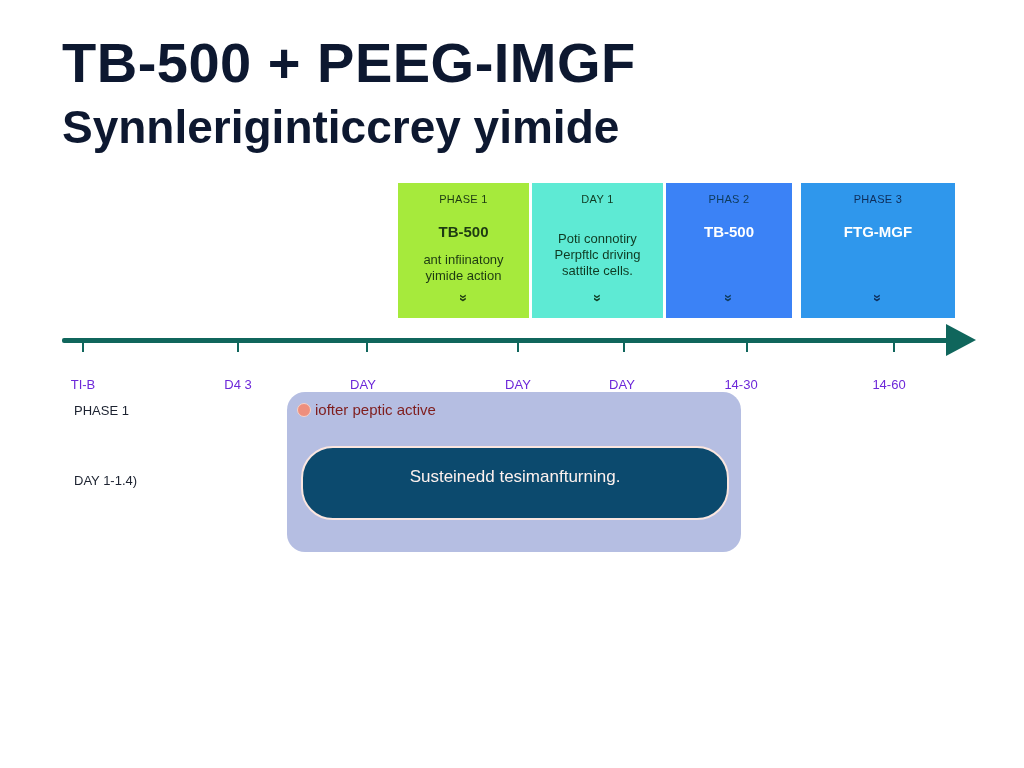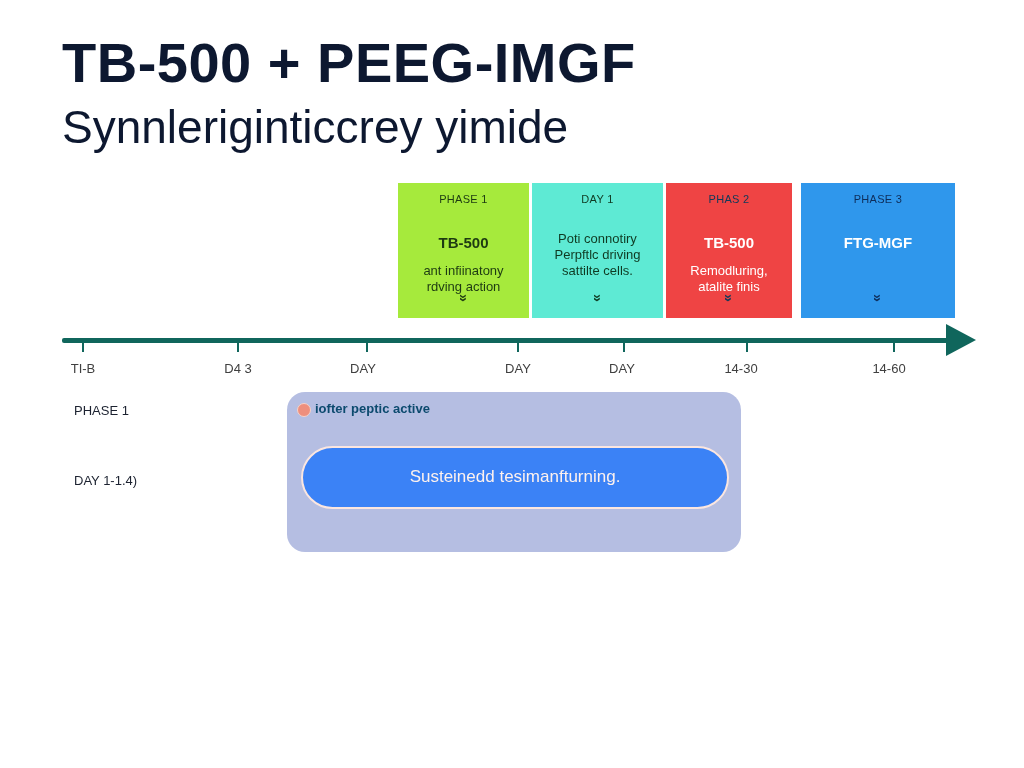"Synnleriginticcrey yimide" .title2 { font-weight: normal -> bold }
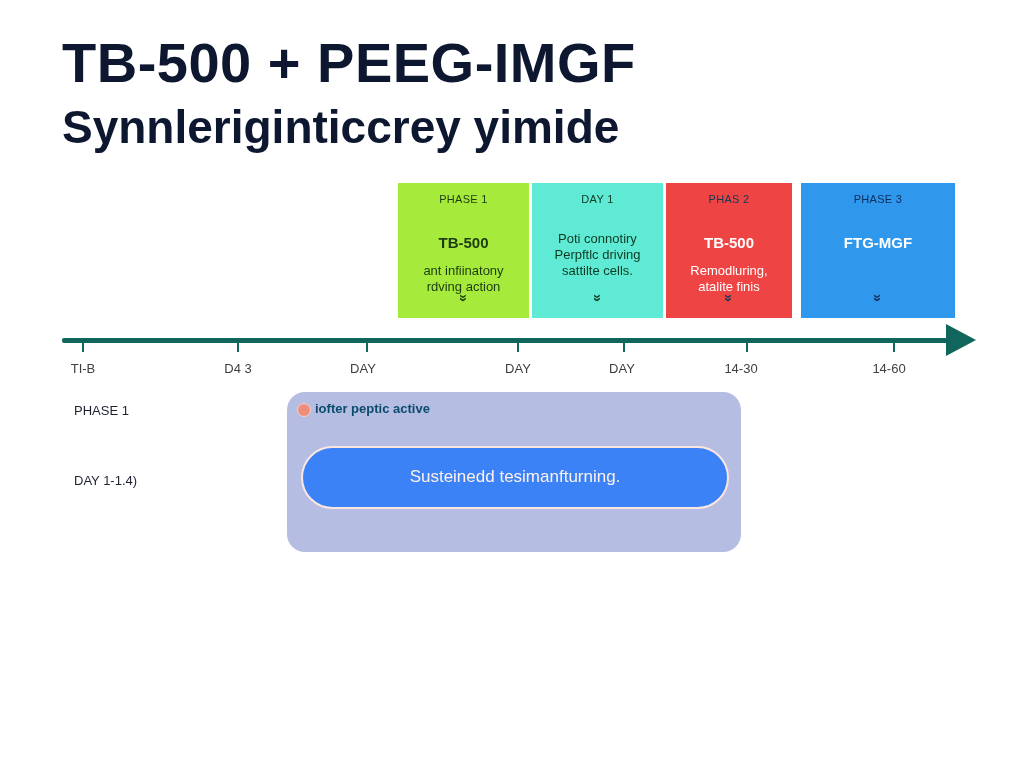"PHAS 2" div.card { background: #ef4444 -> #3b82f6 }
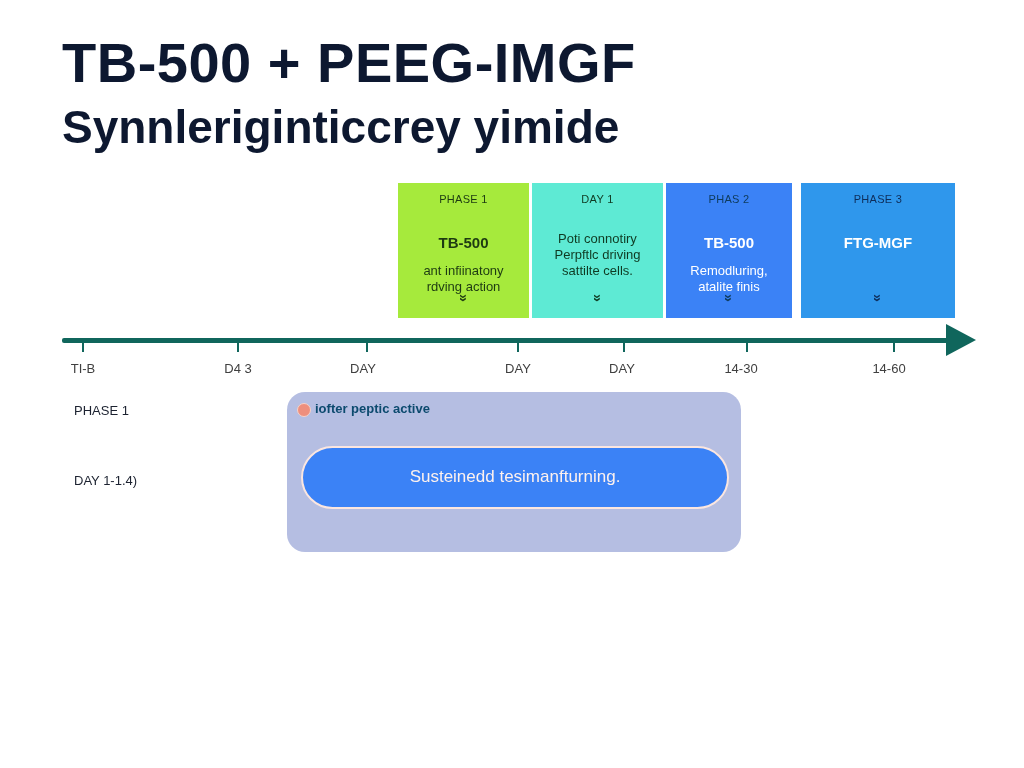"TB-500" .card .name { margin-top: 29px -> 18px }
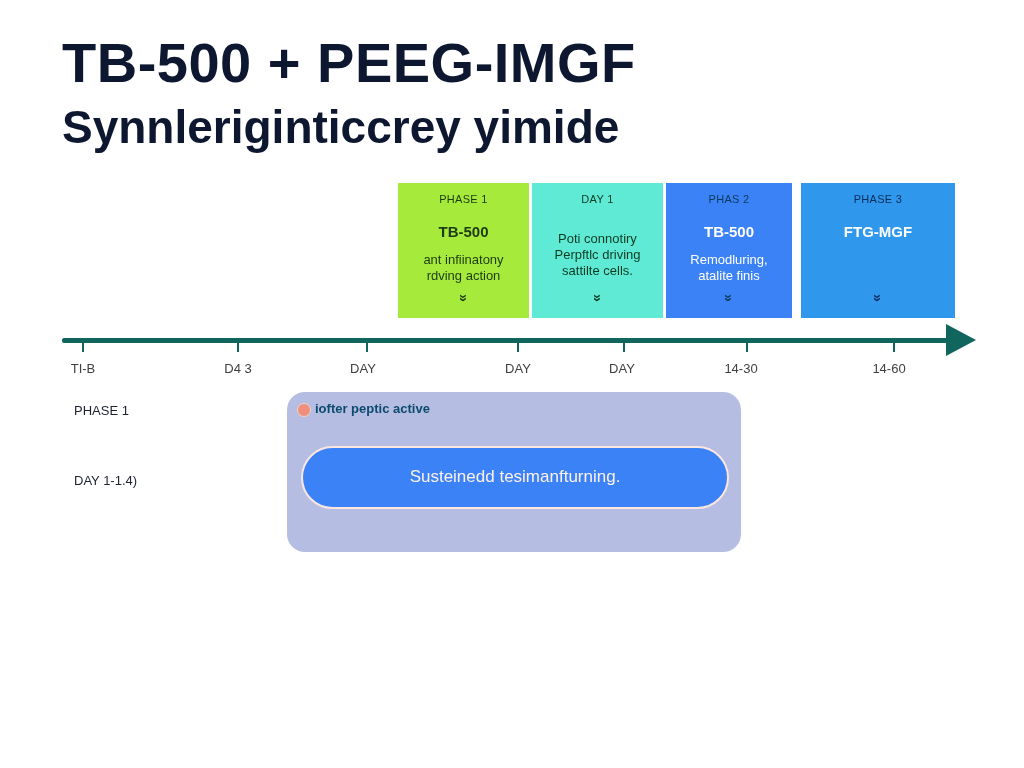"Remodluring," div.desc { html: <div> <div>Remodluring,</div> <div>atalite finis</div> </div> -> none }
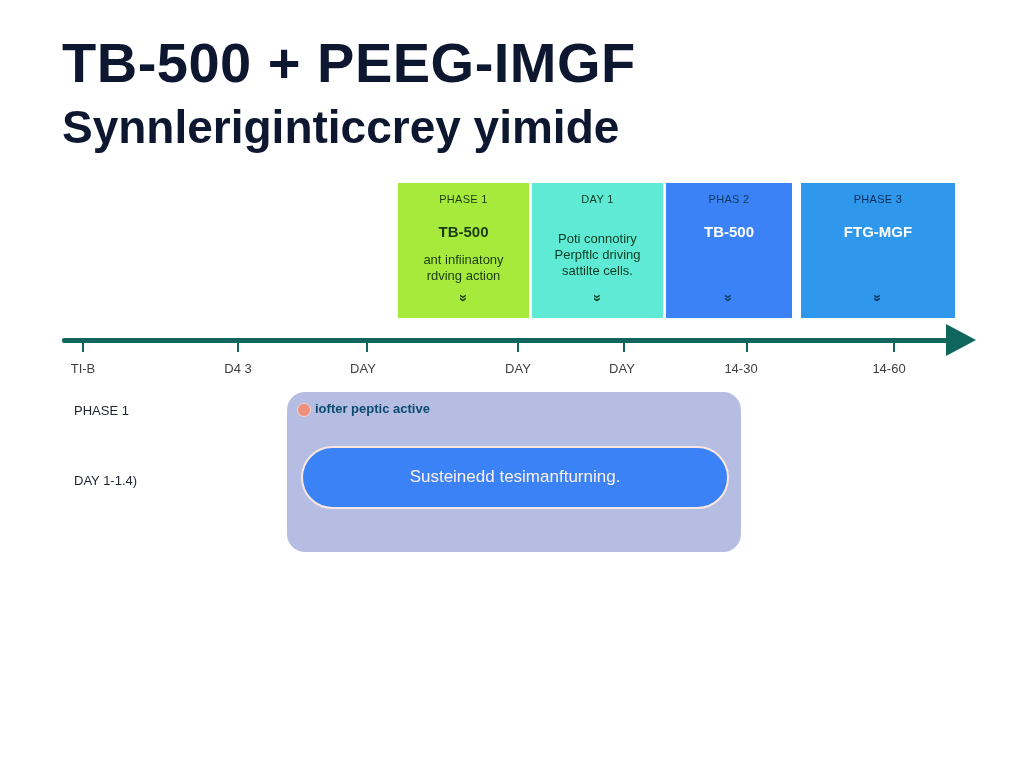"rdving action" div { text: rdving -> yimide }
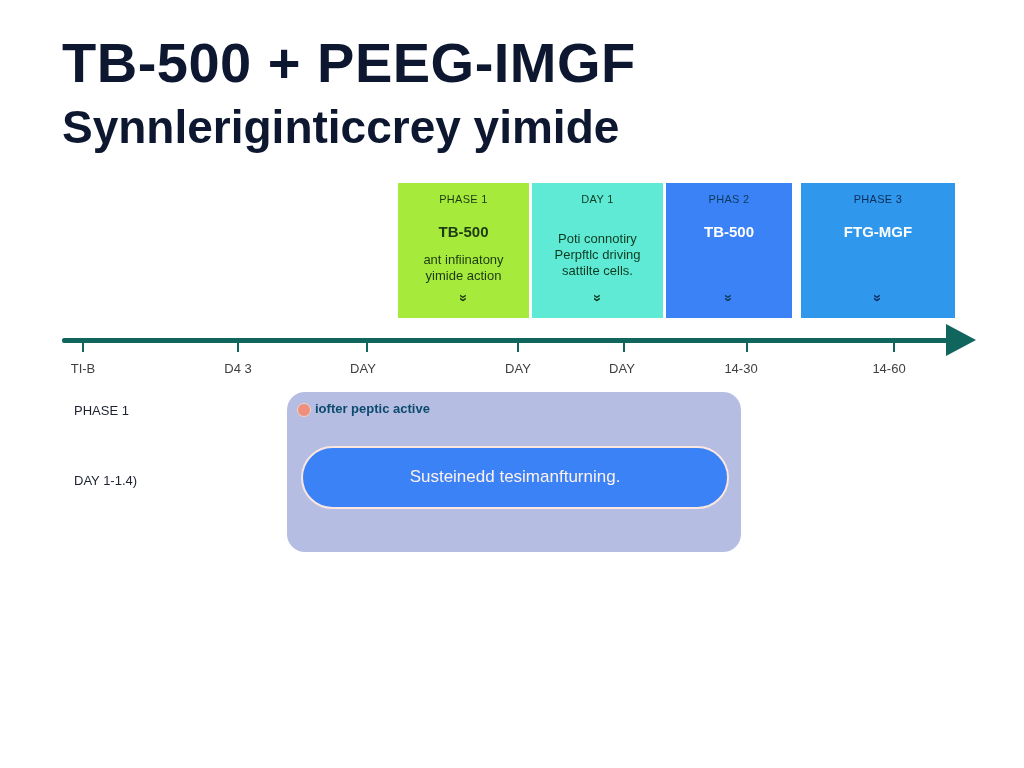"TI-B" .tick-label { color: #404040 -> #6d28d9; top: 361px -> 377px }
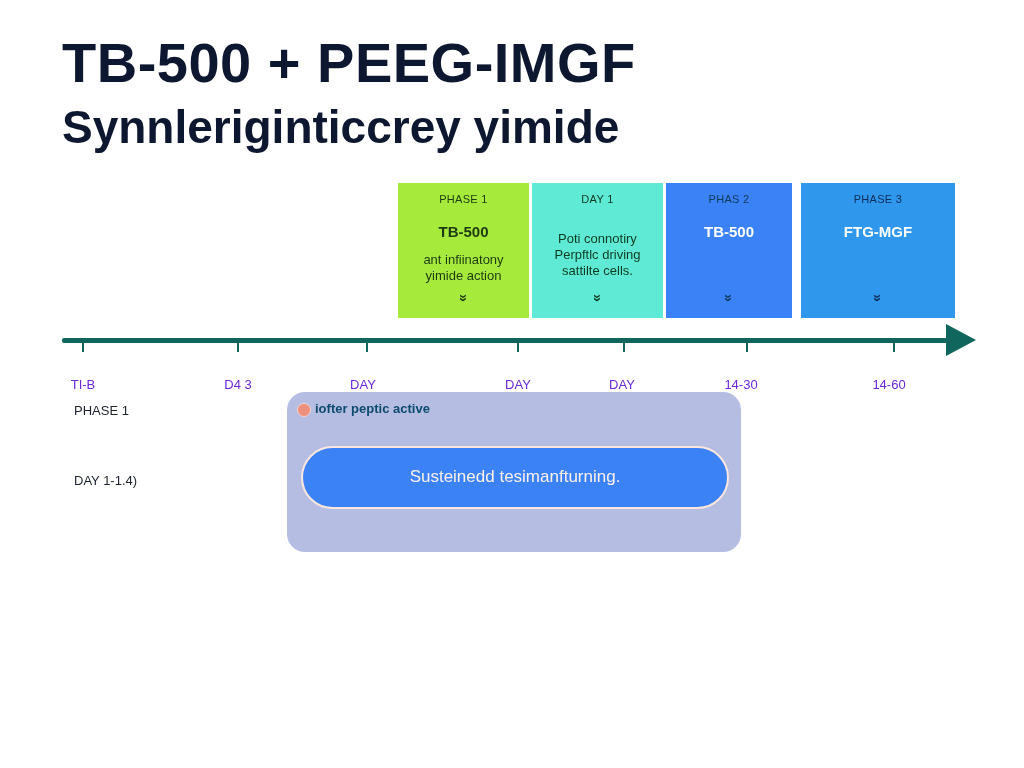"iofter peptic active" .panel-text { color: #0c4a6e -> #7f1d1d; font-size: 13px -> 15px; font-weight: bold -> none }
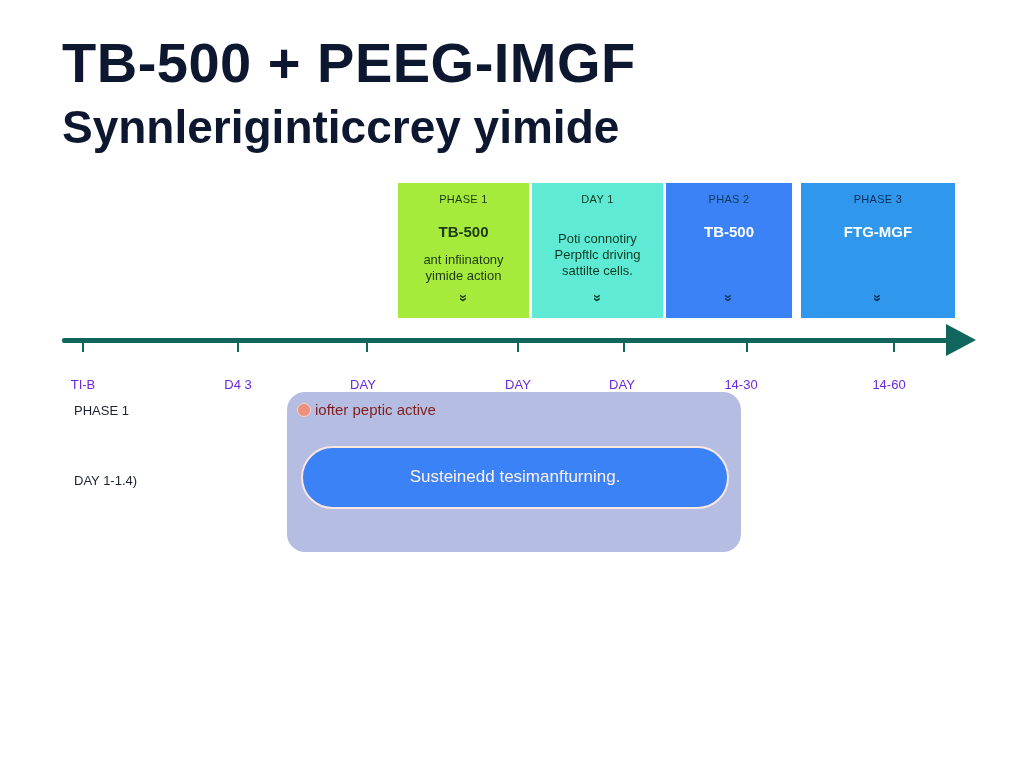"Susteinedd tesimanfturning." .pill { background: #3b82f6 -> #0c4a6e; height: 63px -> 74px }
